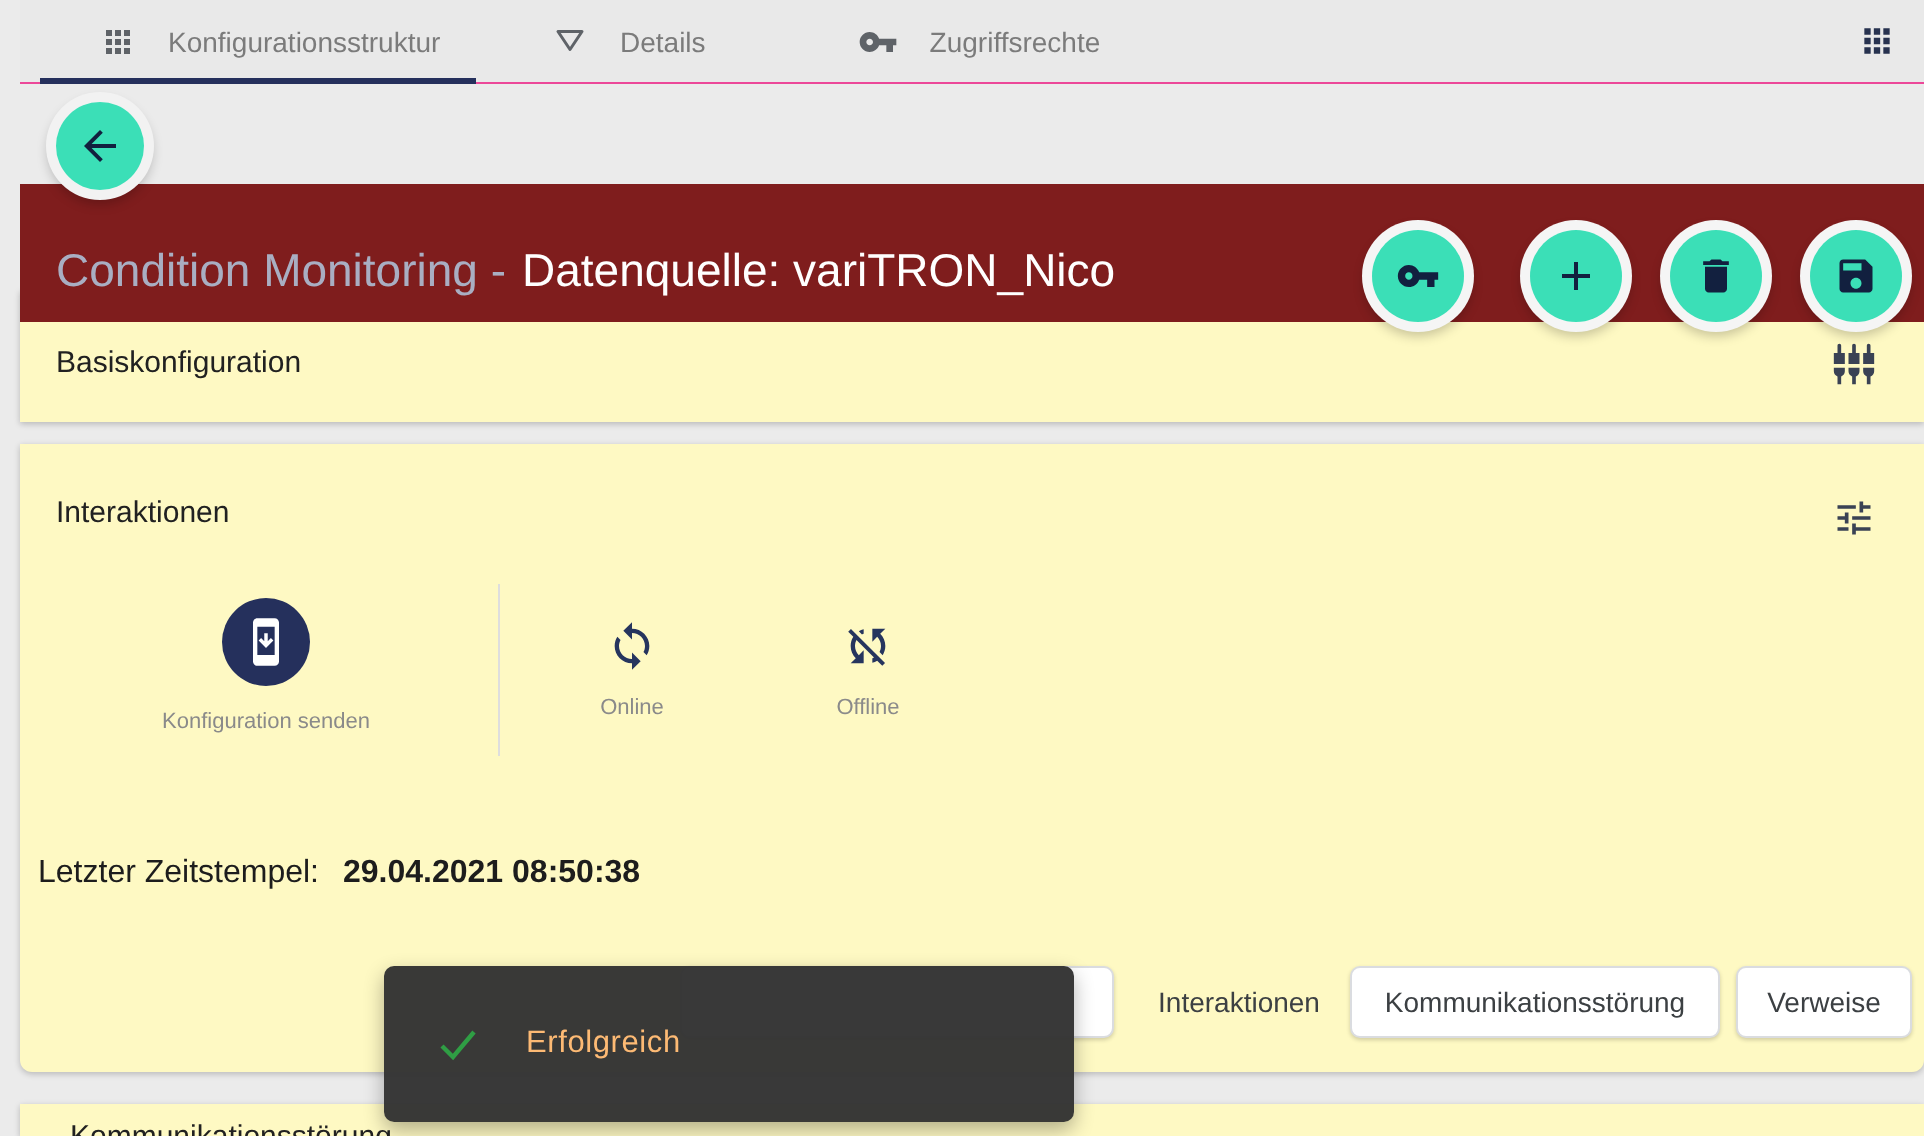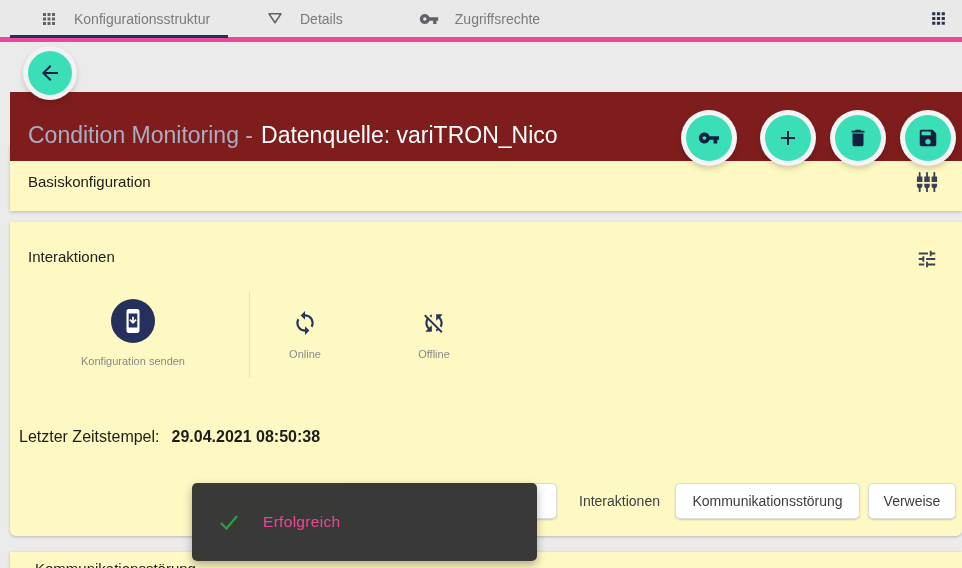"Konfigurationsstruktur" .tabbar { border-bottom: 5px solid #ec4899 -> 1px solid #ec4899; left: 0 -> 10px }
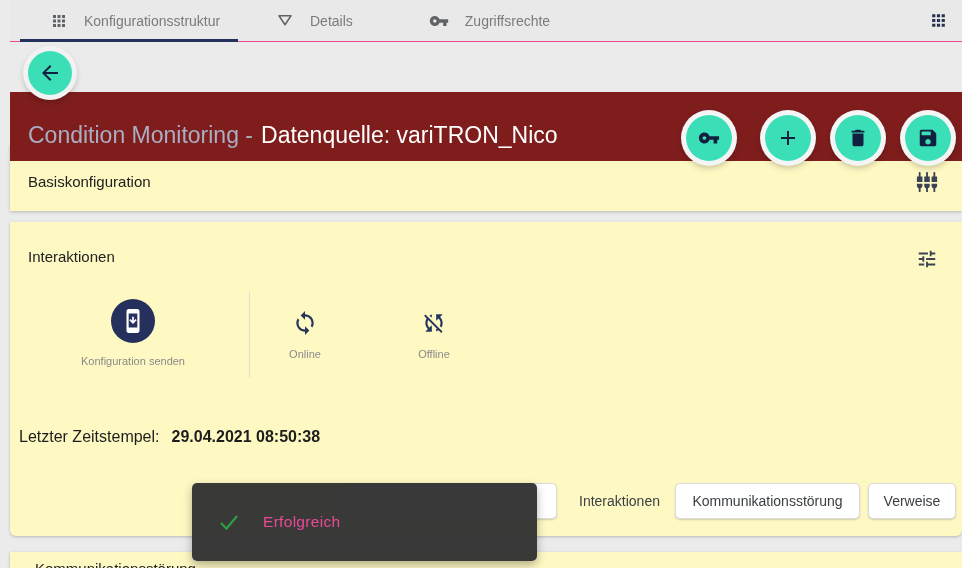"Online" .act-online { left: 245px -> 256px }
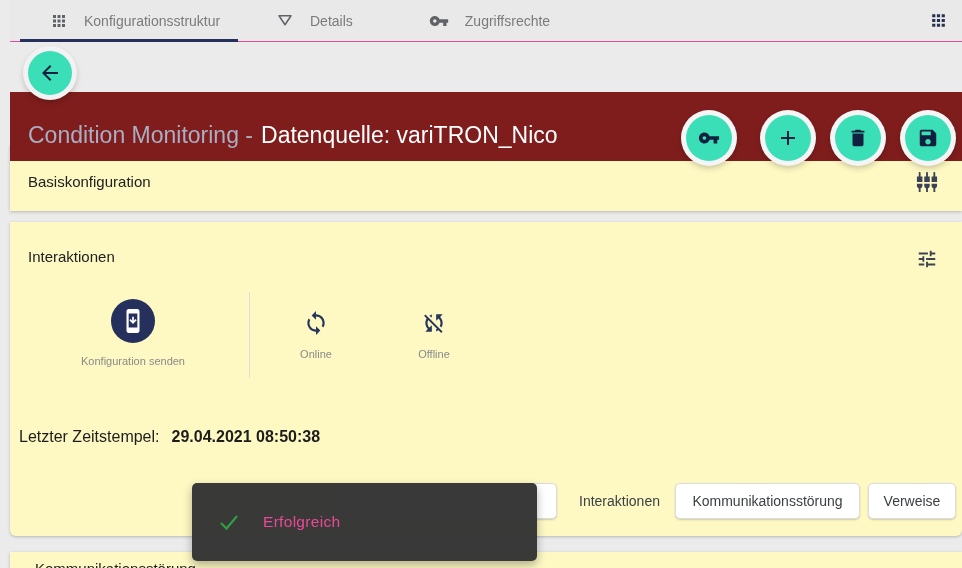"Erfolgreich" .toast-msg { color: #ec4899 -> #fdba74 }
